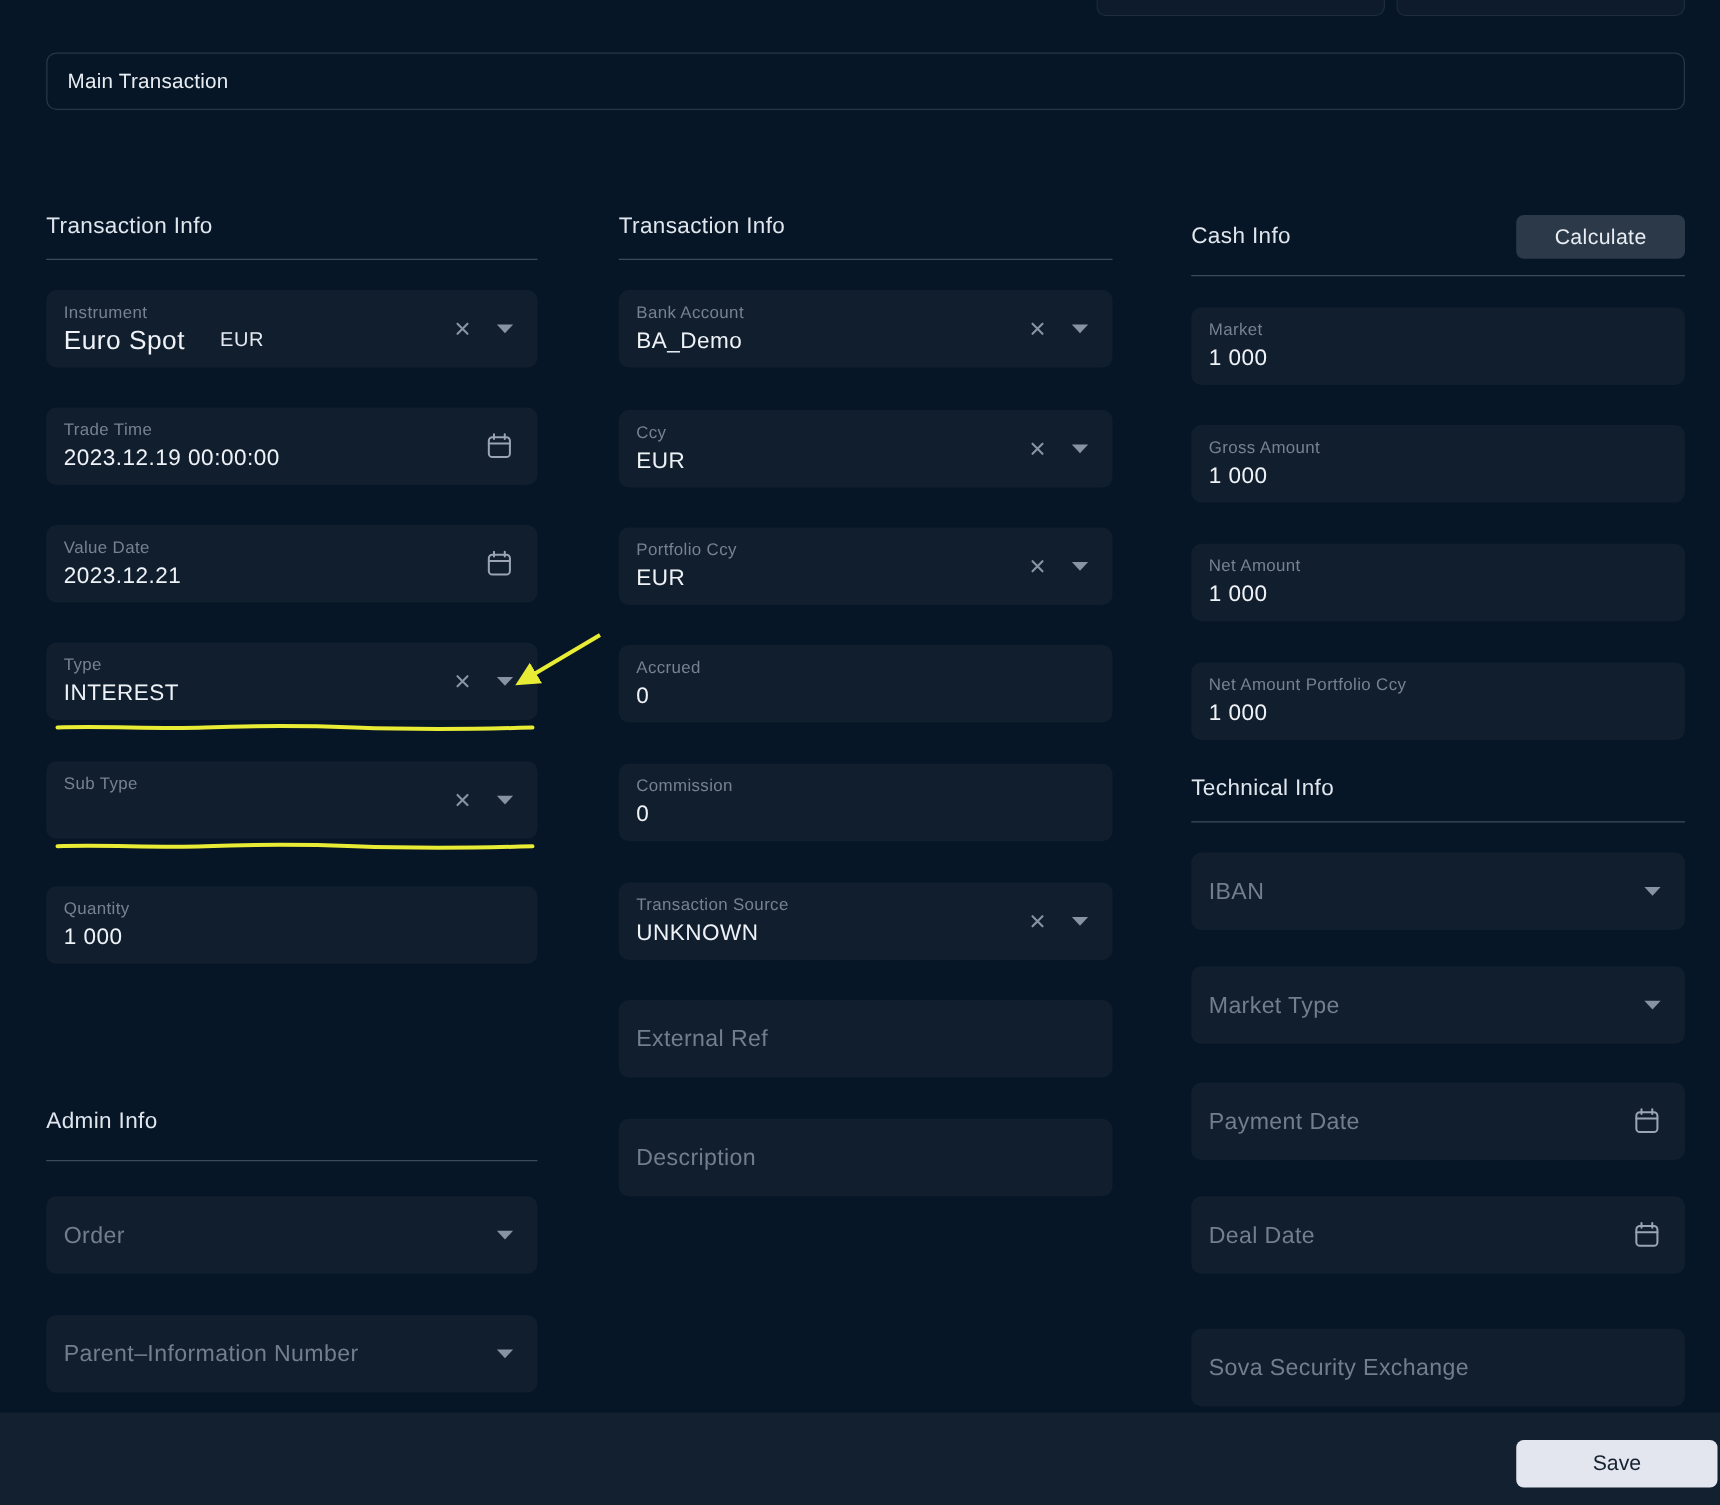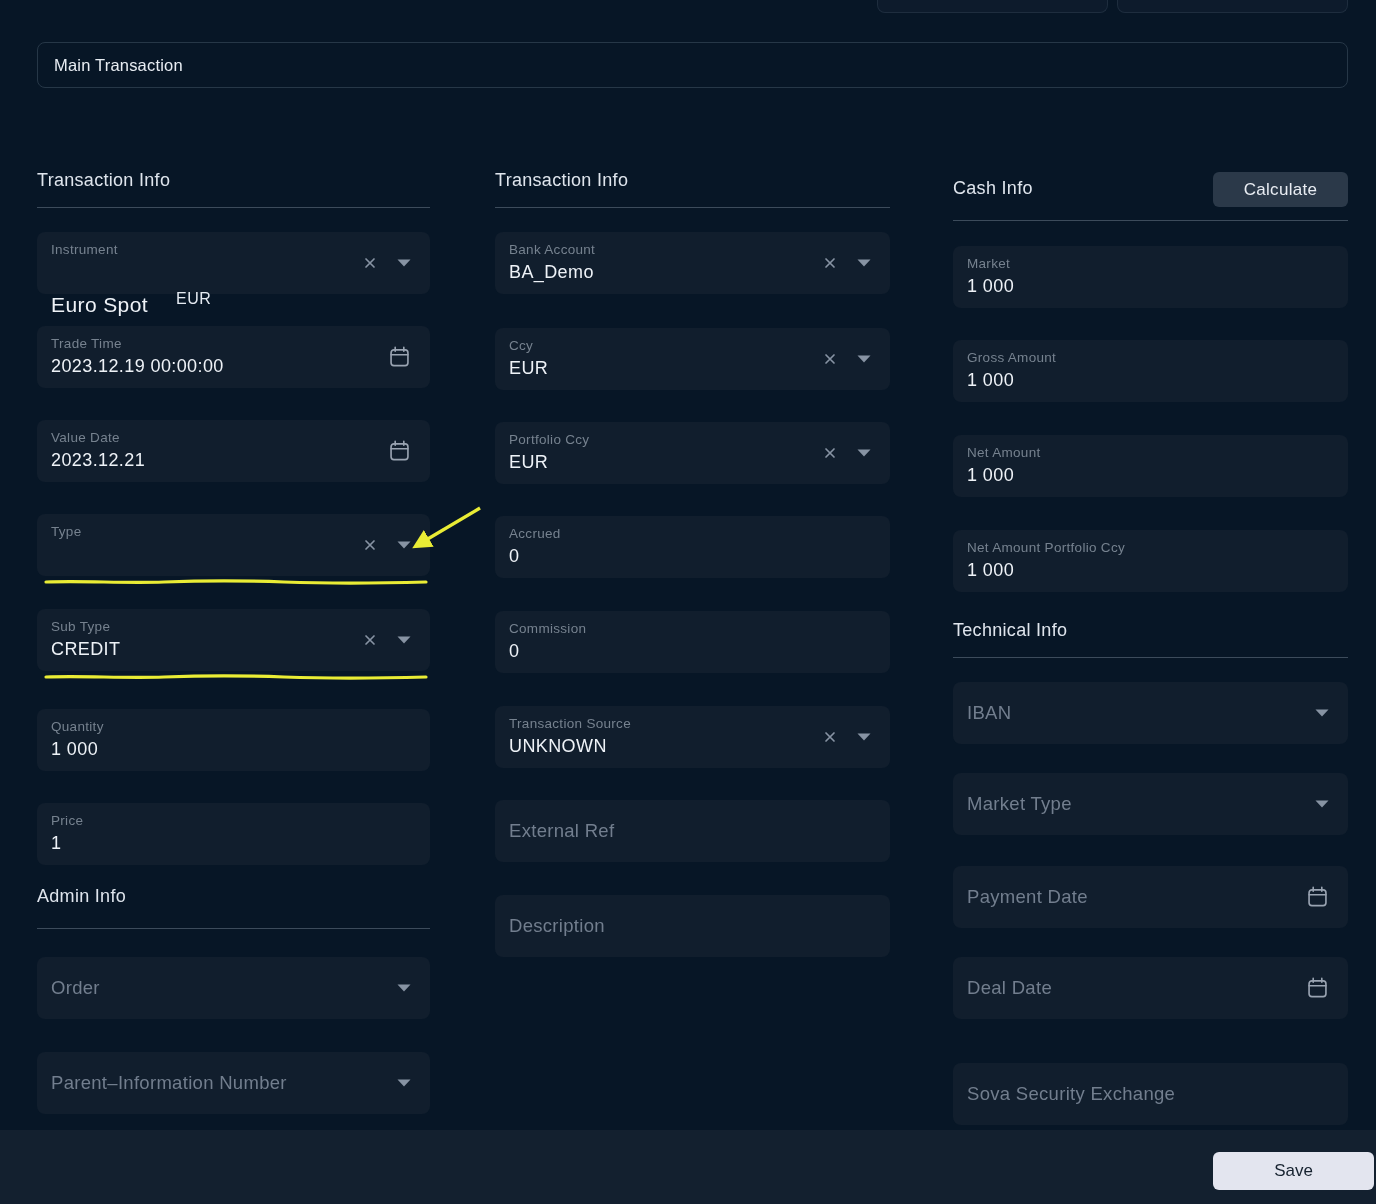"Euro Spot" .fvrow { align-items: flex-start -> center; margin-top: 32px -> none }
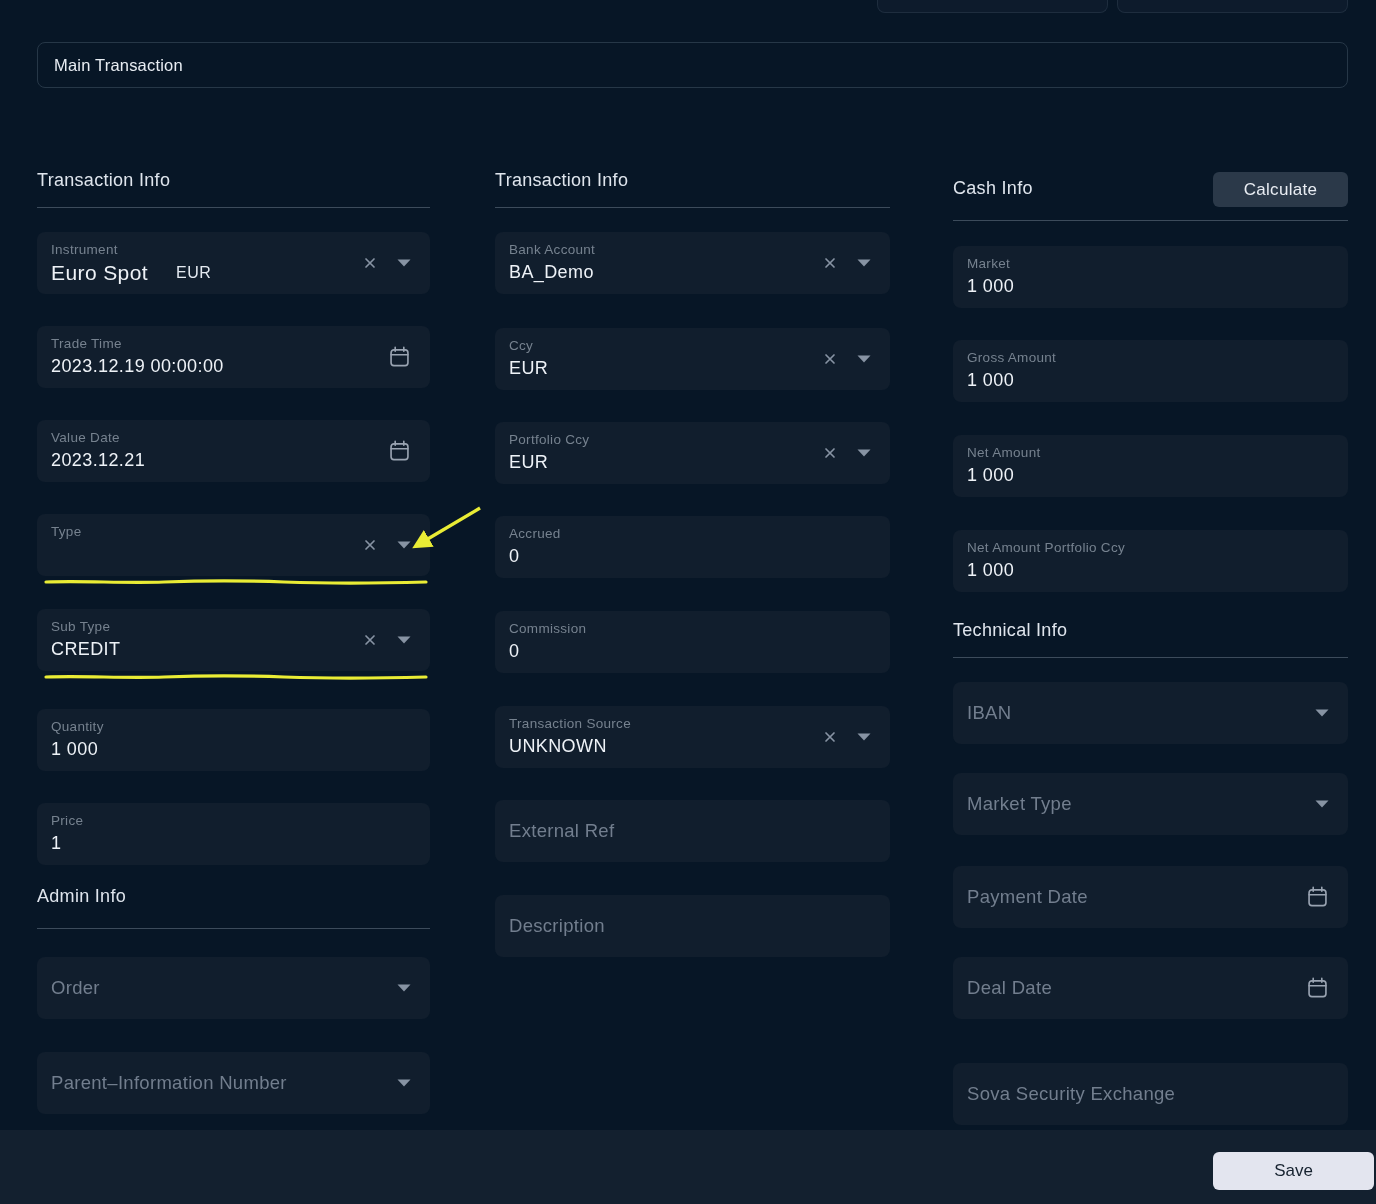"INTEREST" div.fvalue { html: none -> <div>INTEREST</div> }
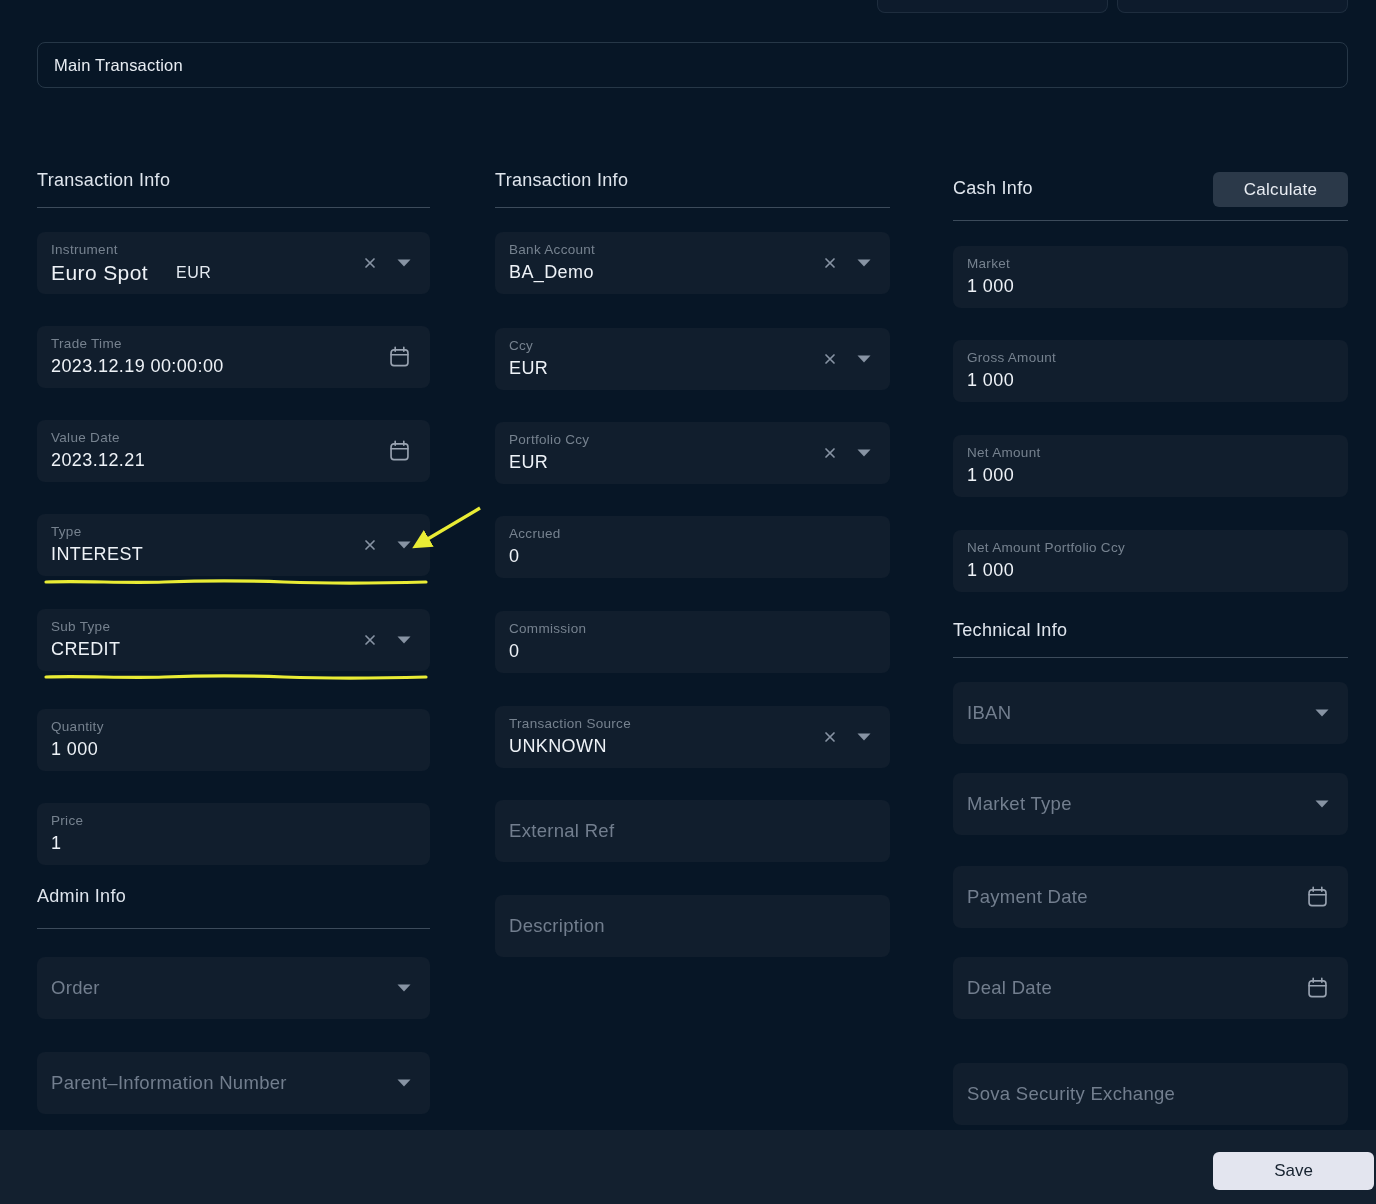"CREDIT" div.fvalue { html: <div>CREDIT</div> -> none }
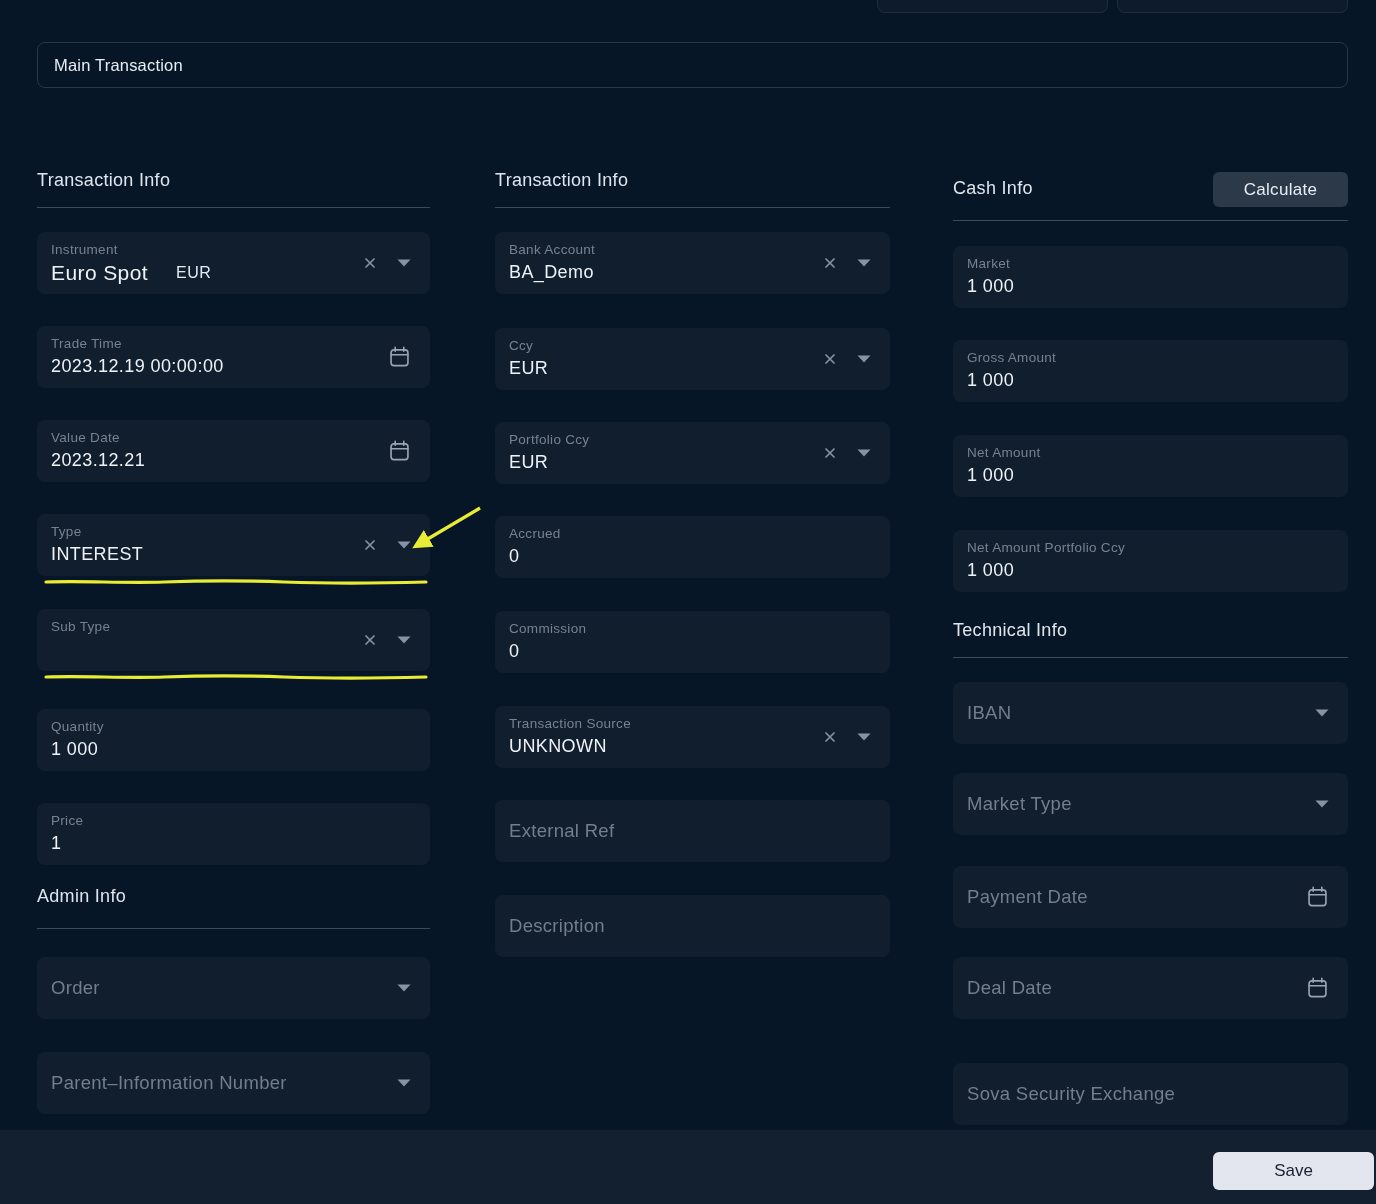"Price" div.field { html: <div> <div>Price</div> <div>1</div> </div> -> none }
